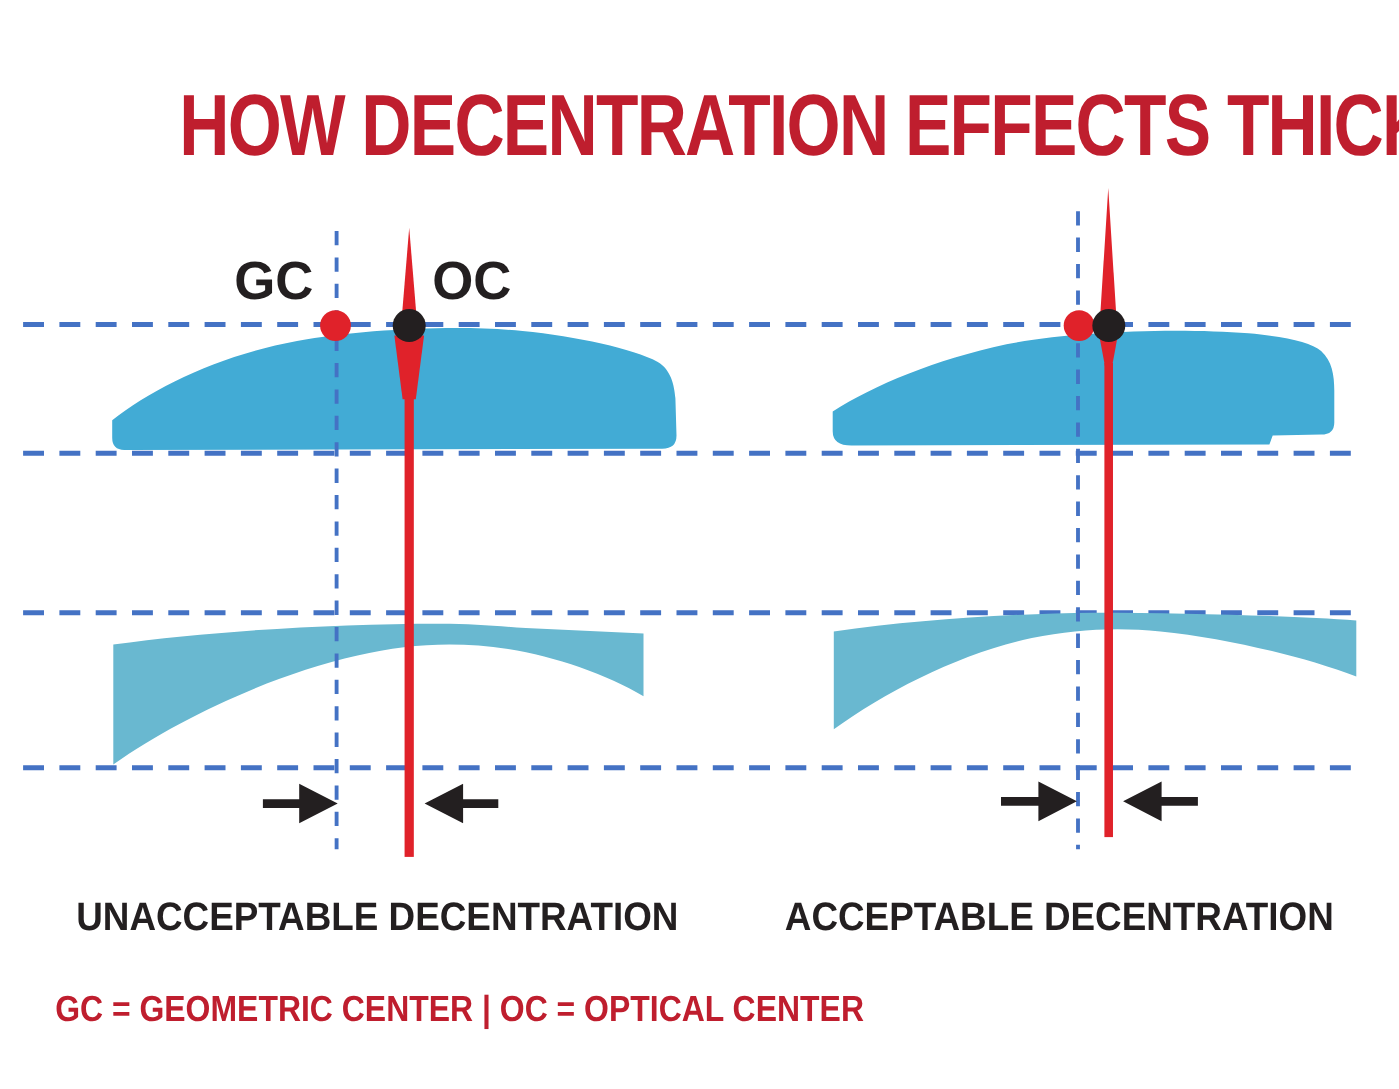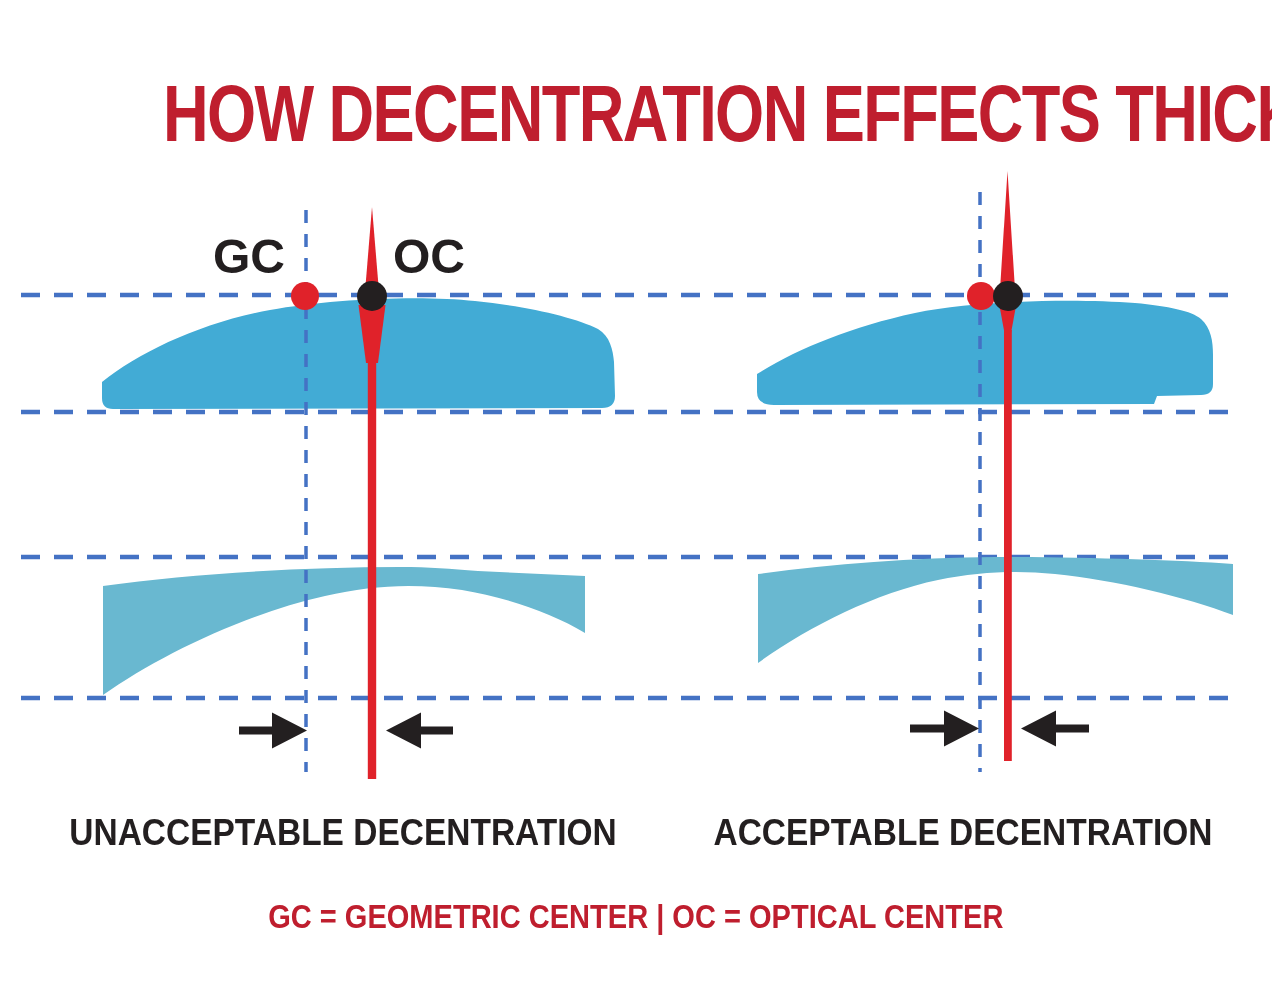"GC = GEOMETRIC CENTER |" .legend-wrap { text-align: center -> left }
